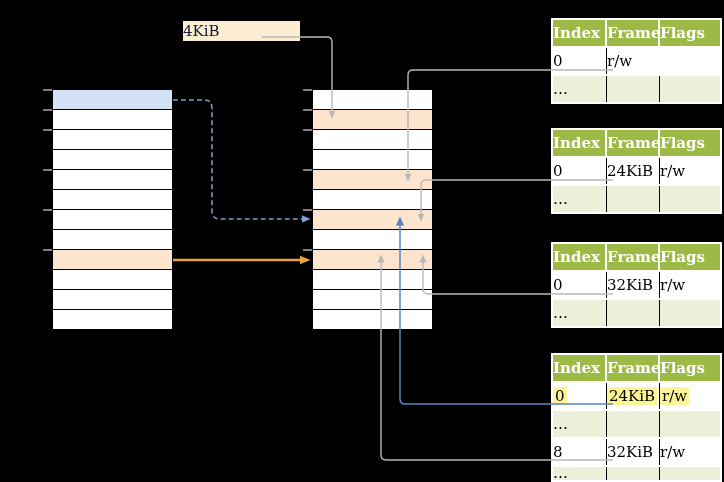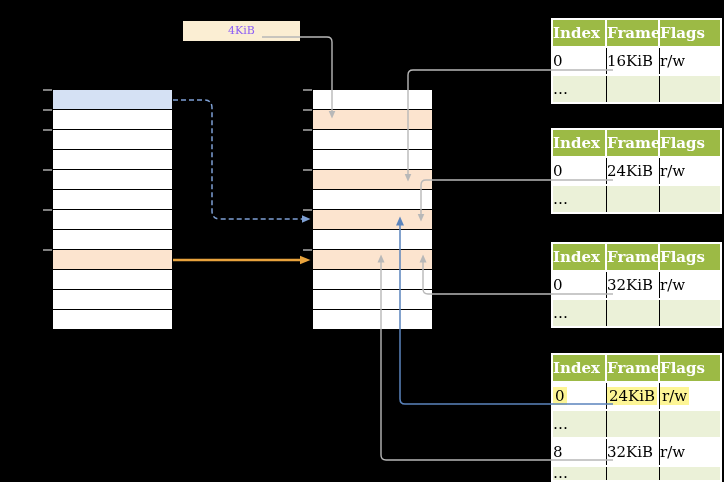"4KiB" #size-label { color: #8b5cf6 -> #0f172a; font-size: 11px -> 15px; text-align: center -> left }
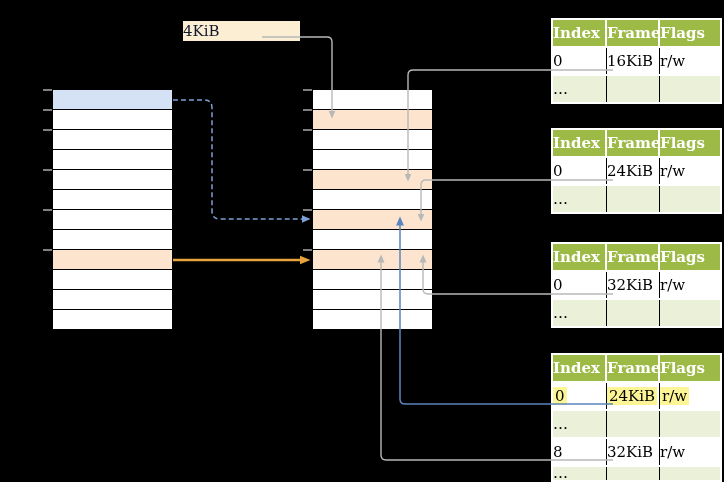"16KiB" div.fcell { html: <div><span>16KiB</span></div> -> none }
